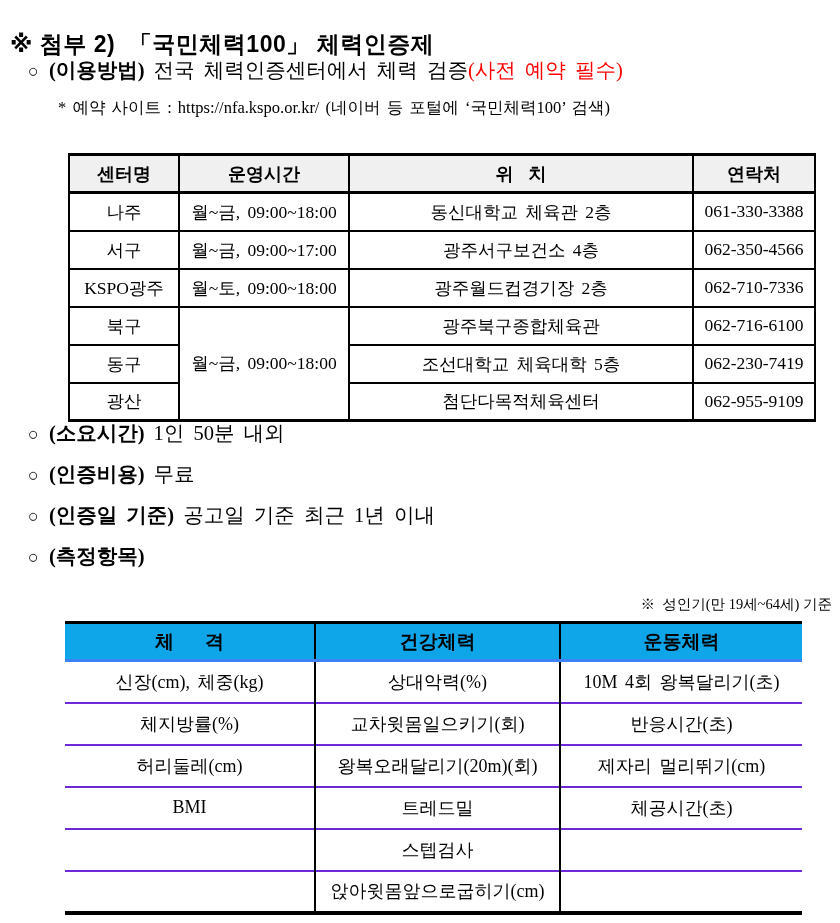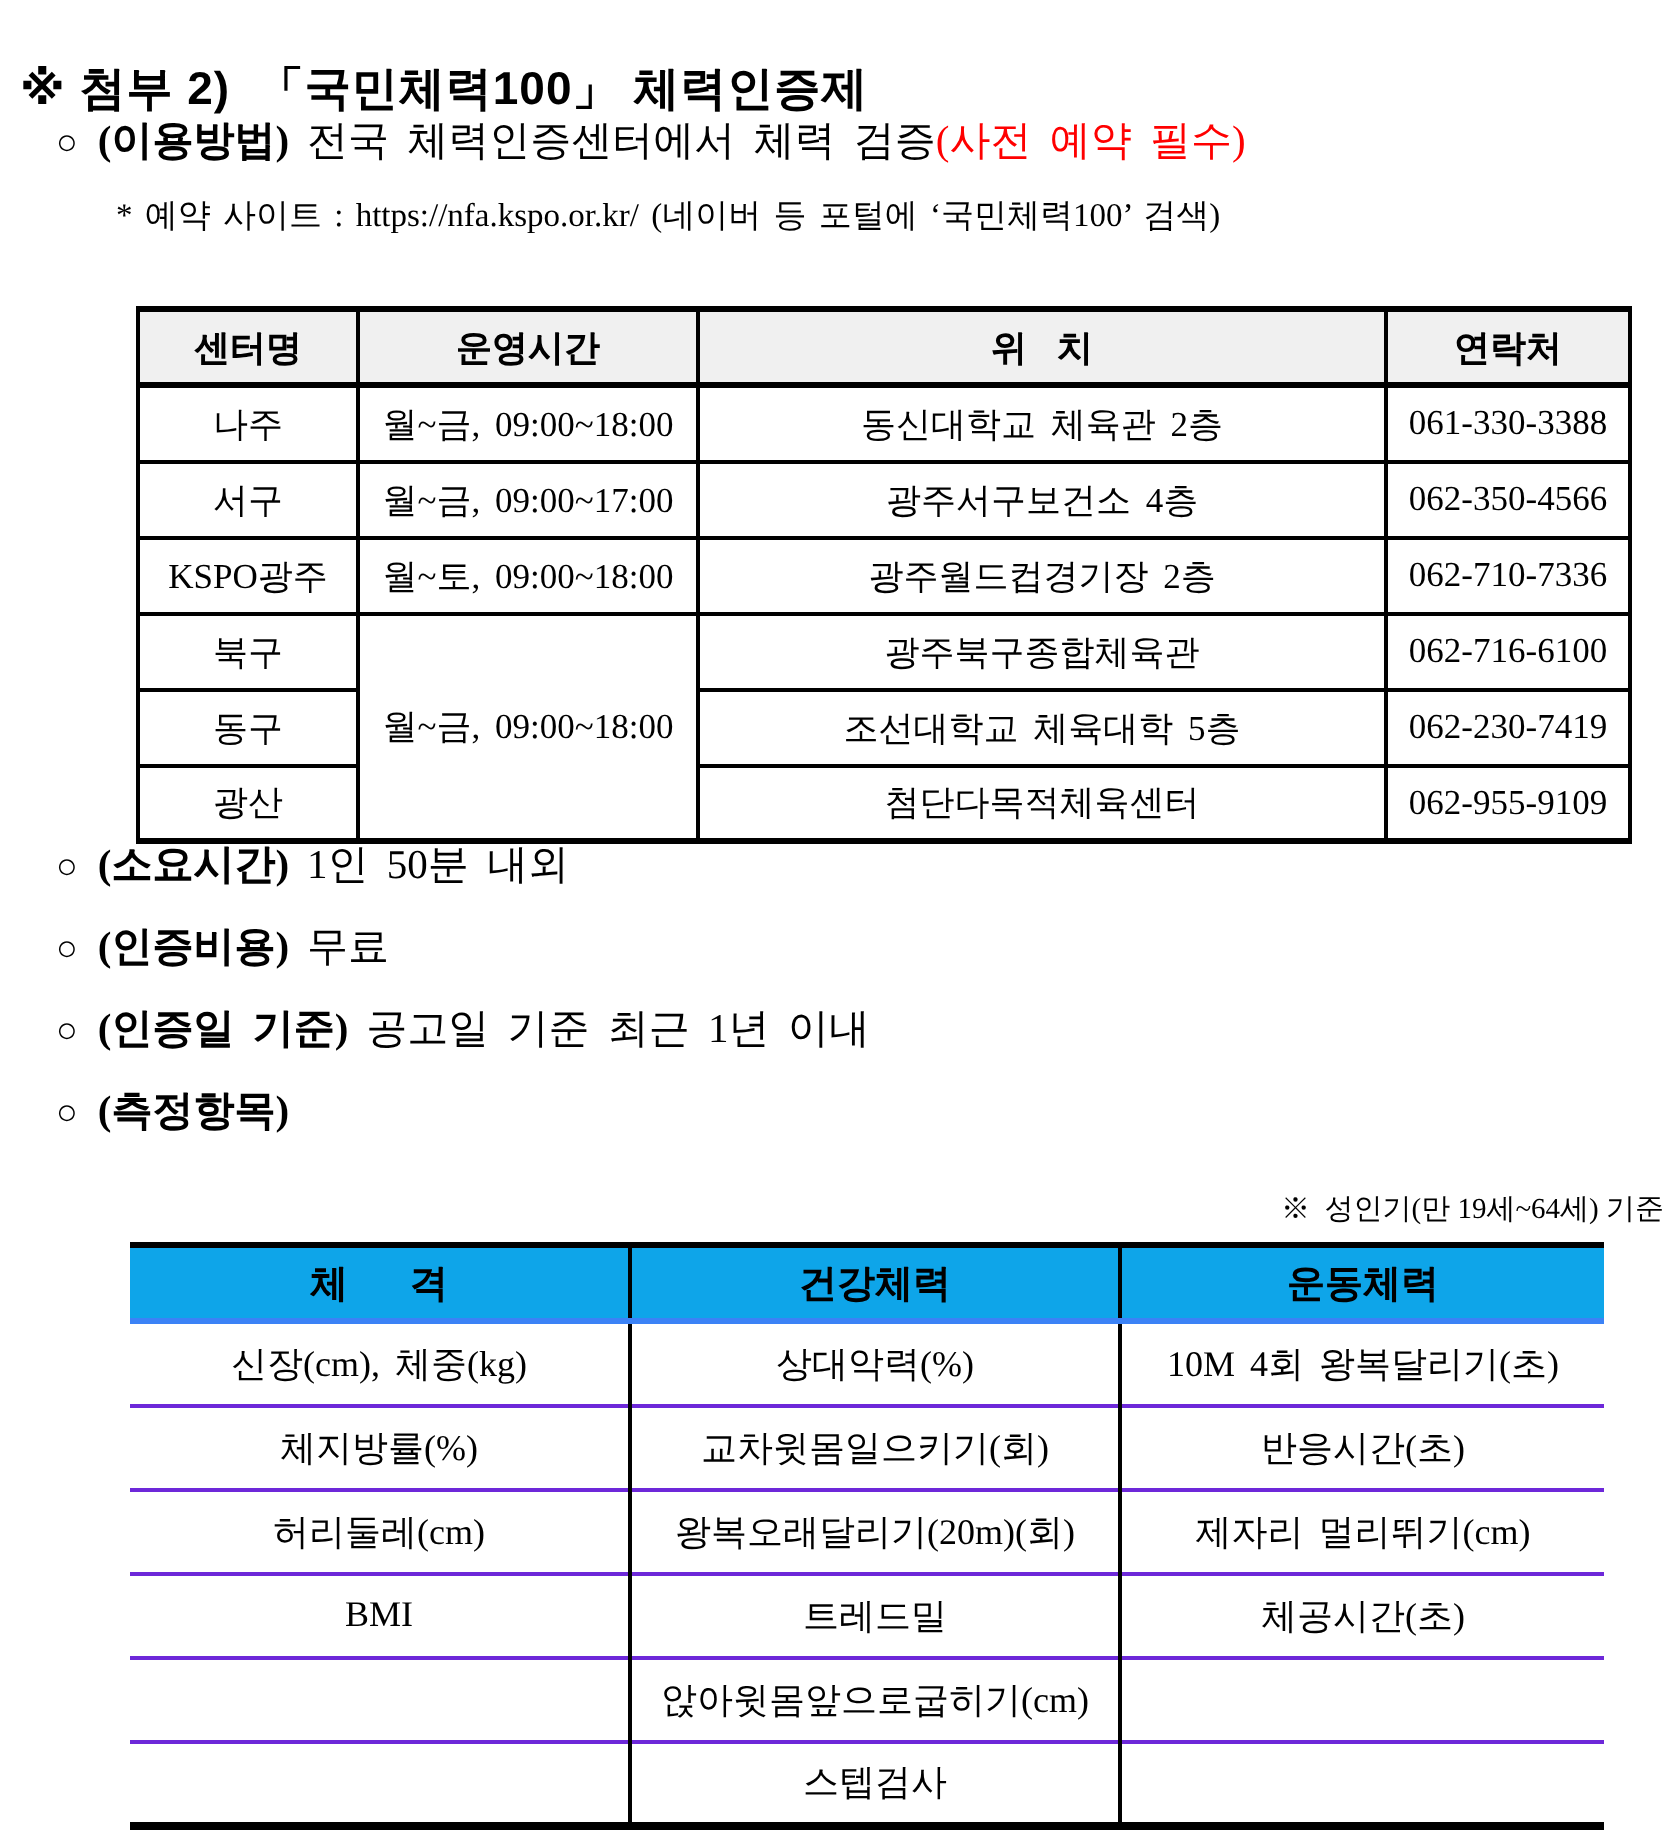"앉아윗몸앞으로굽히기(cm)" tr { order: before "스텝검사" -> after "스텝검사" }
